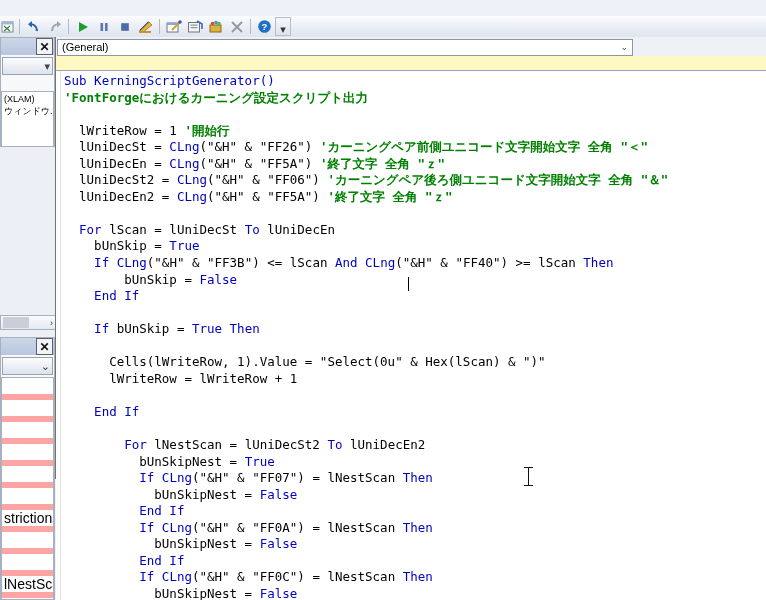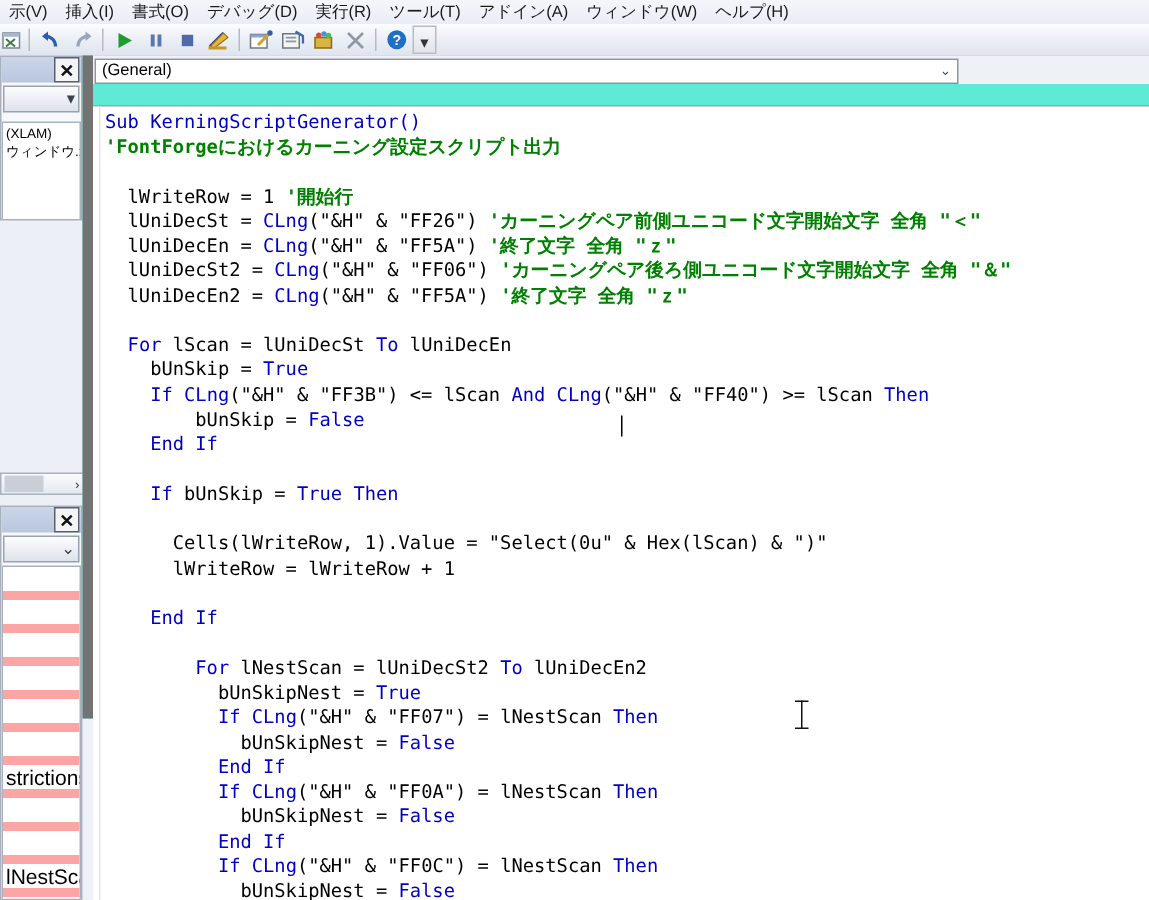"示(V)" div { html: <div> <div>示(V)</div> <div>挿入(I)</div> <div>書式(O)</div> <div>デバッグ(D)</div> <div>実行(R)</div> <div>ツール(T)</div> <div>アドイン(A)</div> <div>ウィンドウ(W)</div> <div>ヘルプ(H)</div> </div> -> none }
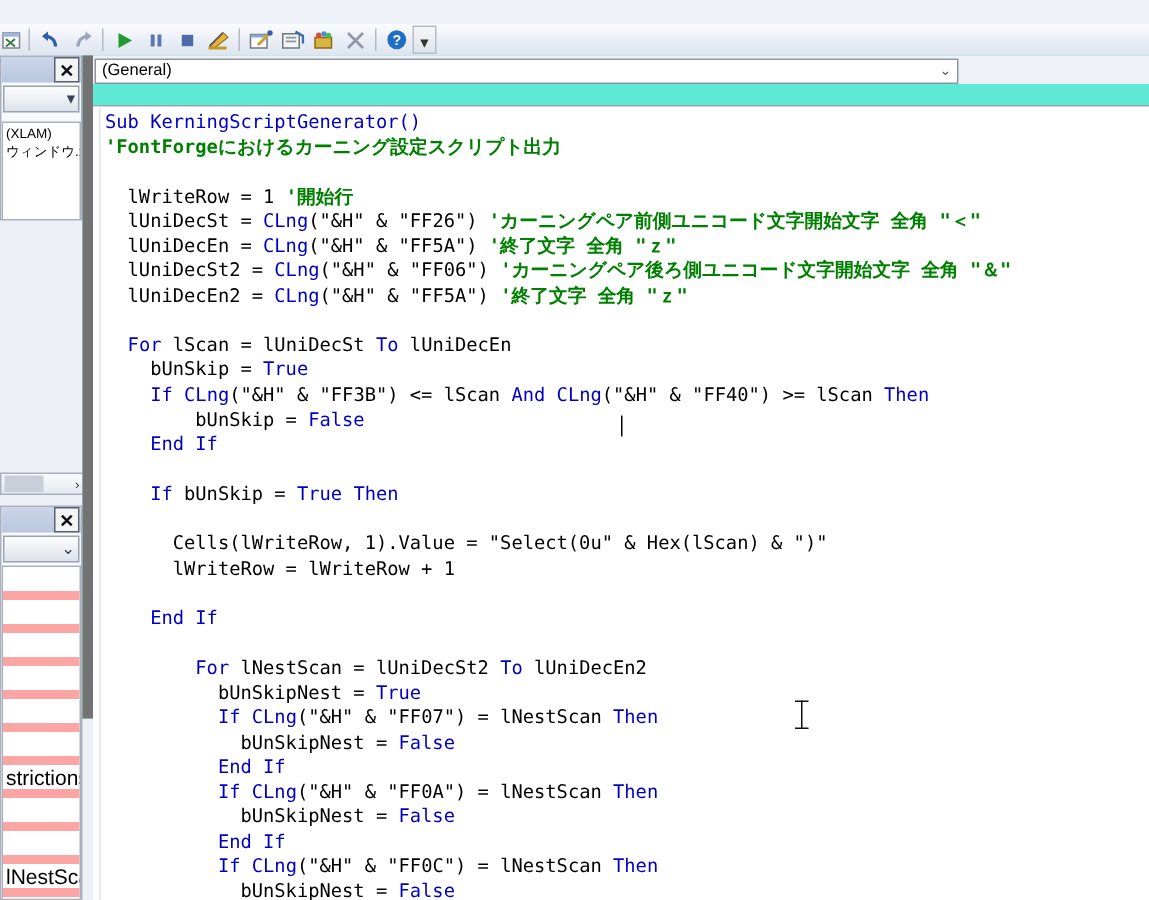"(General)" #codewin { background: #5eead4 -> #fef9c3; border-left: 7px solid #737373 -> 1px solid #737373 }
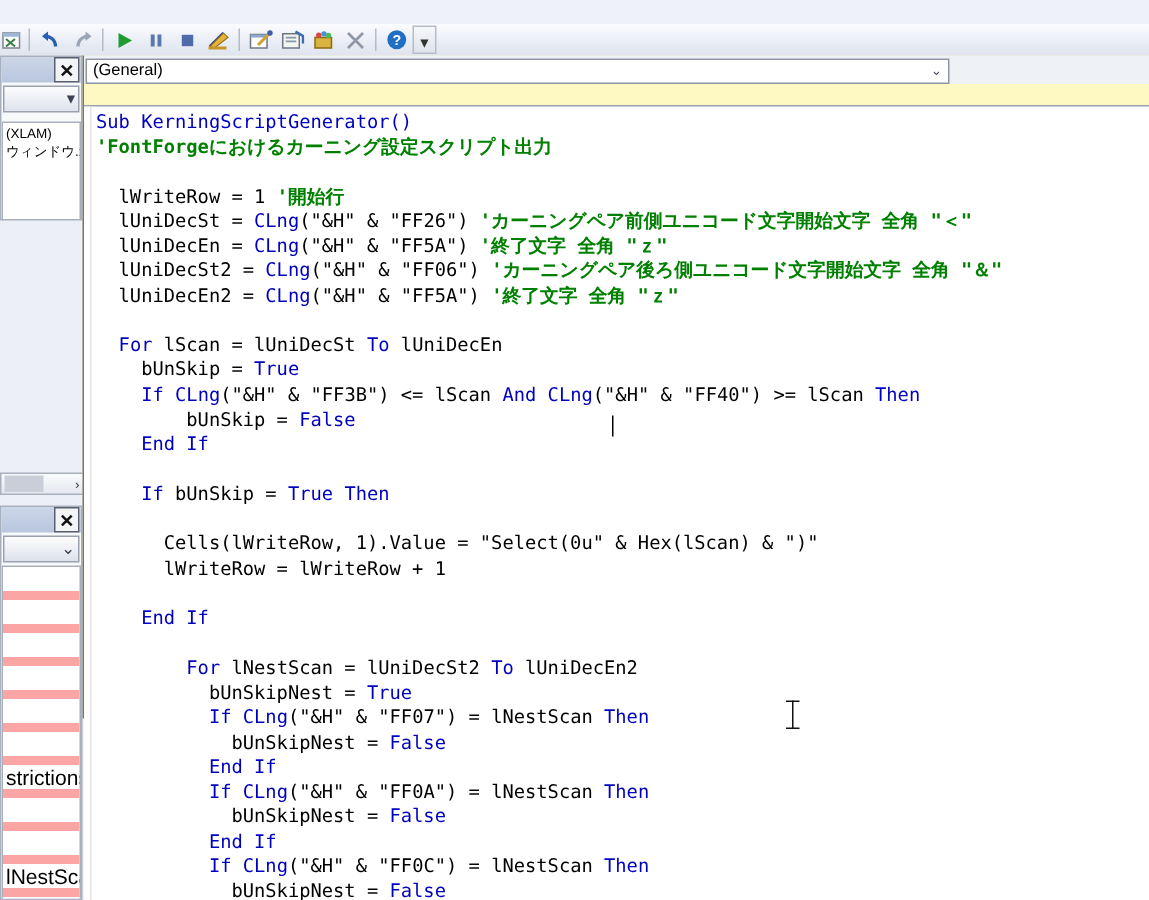"(XLAM)" .tree-area { margin-top: 6px -> 16px }
